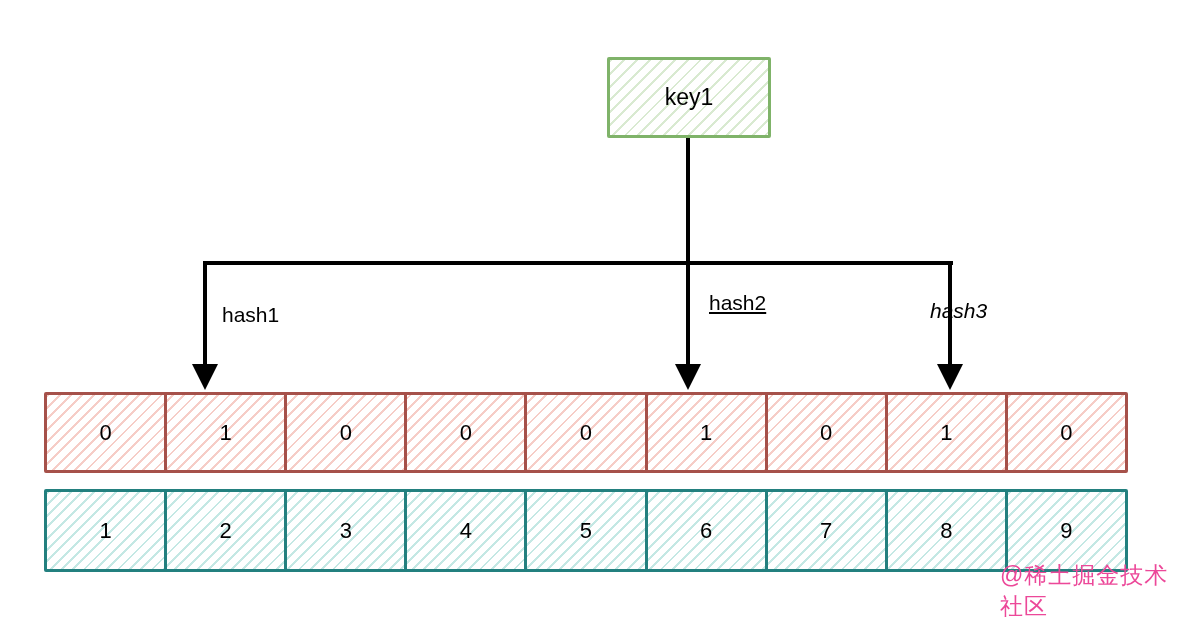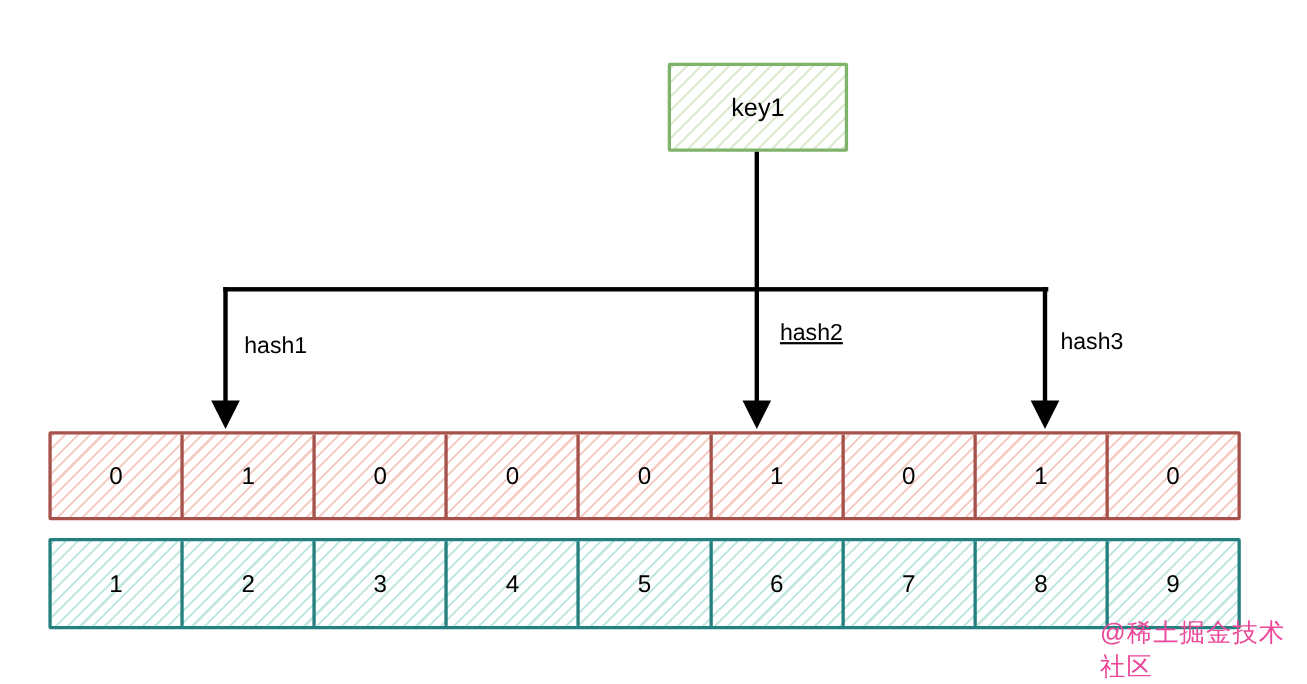"hash3" div.hash-label { font-style: none -> italic; left: 964px -> 930px }
